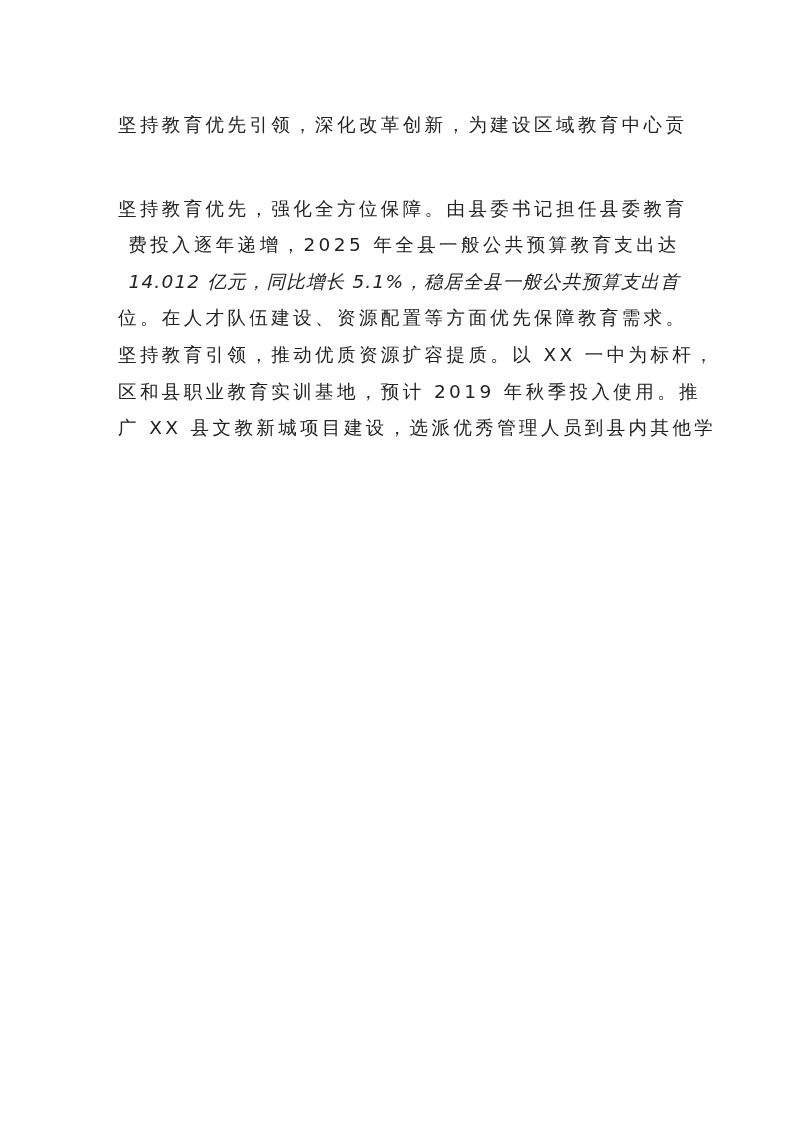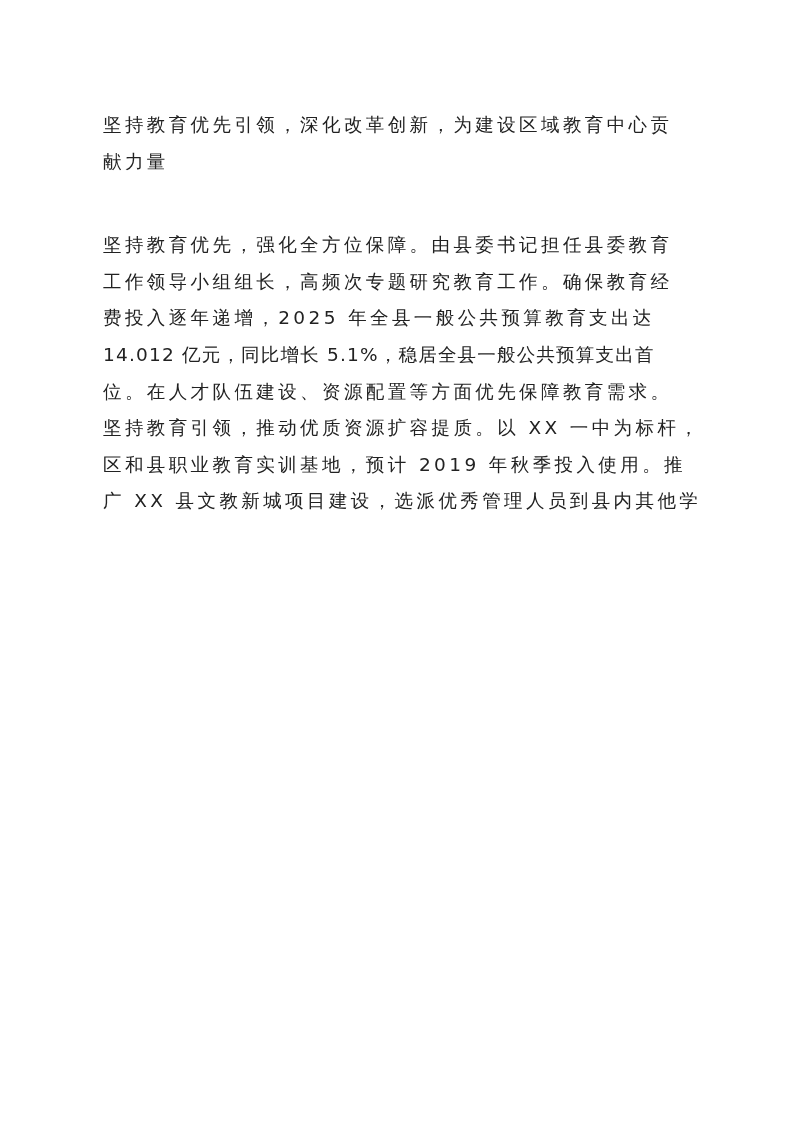"坚持教育优先引领，深化改革创新，为建设区域教育中心贡" .page { left: 103px -> 118px; text-align: none -> right }
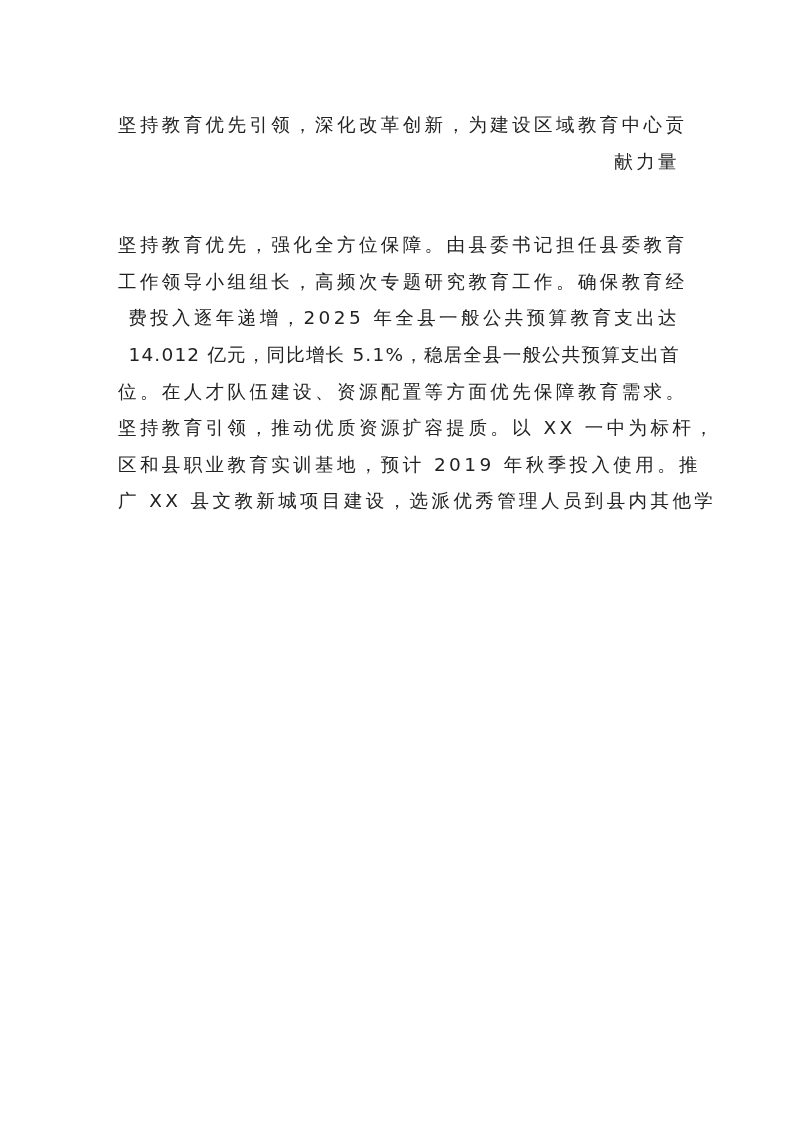"献力量" span.line { html: <span>献力量</span> -> none }
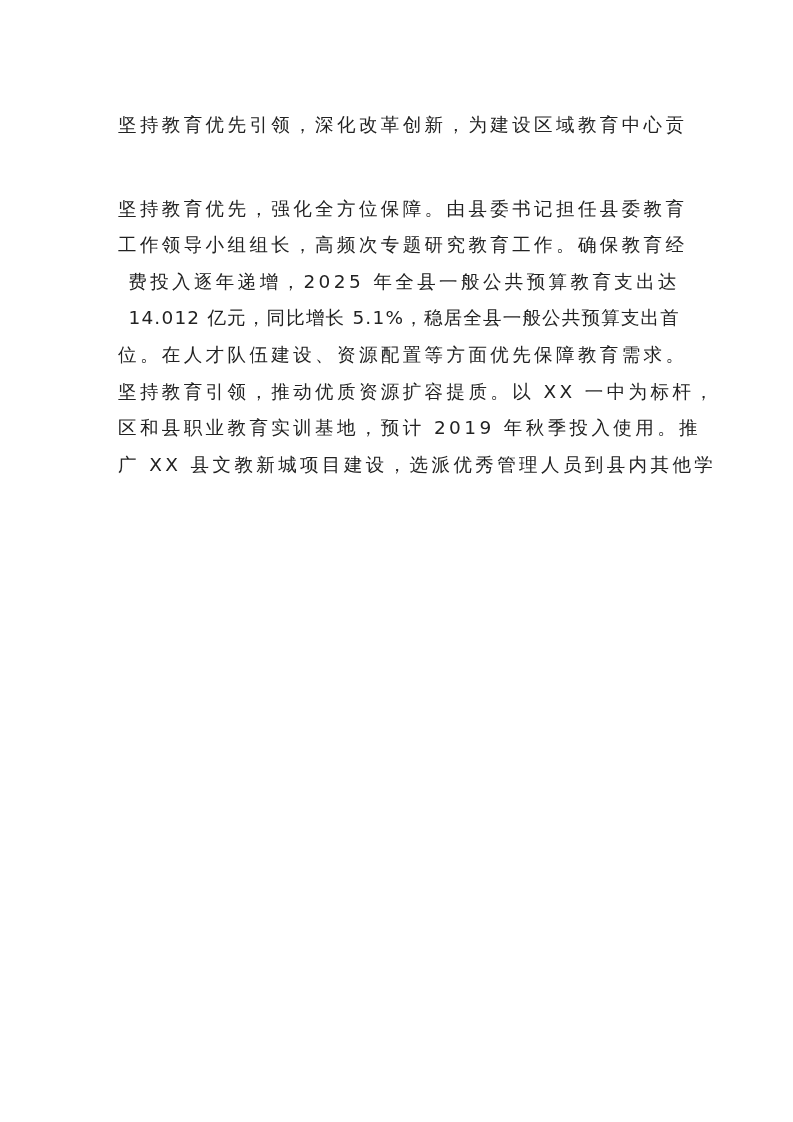"工作领导小组组长，高频次专题研究教育工作。确保教育经" span.line { html: <span>工作领导小组组长，高频次专题研究教育工作。确保教育经</span> -> none }
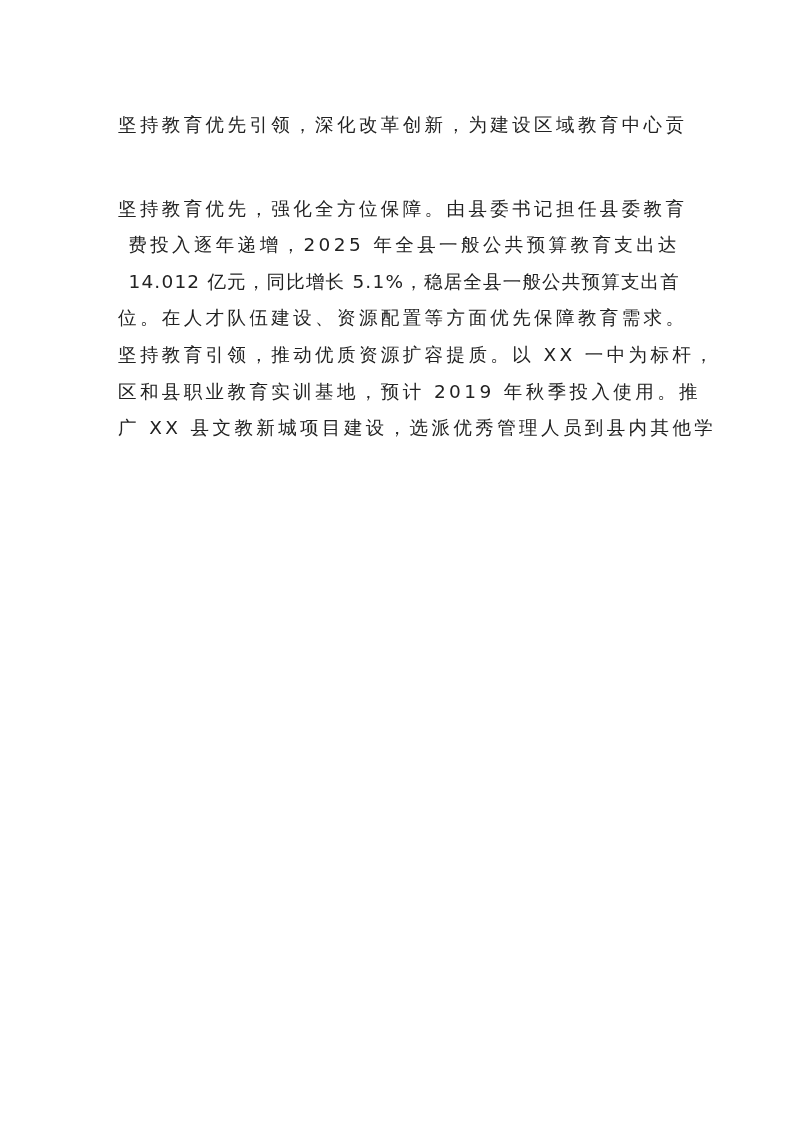"14.012 亿元，同比增长 5.1%，稳居全县一般公共预算支出首" .line.tight { font-style: none -> italic }
